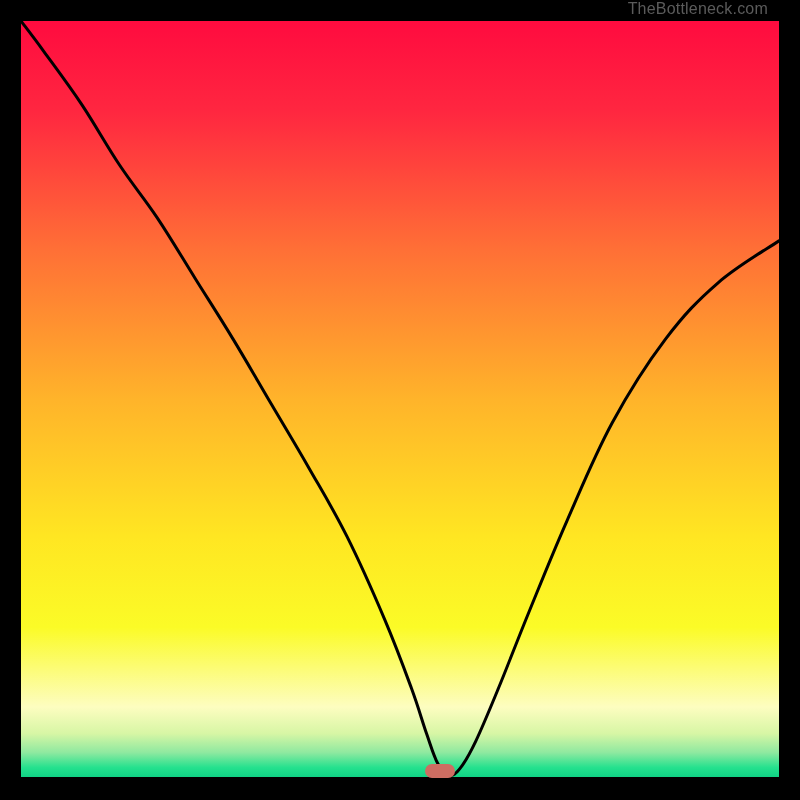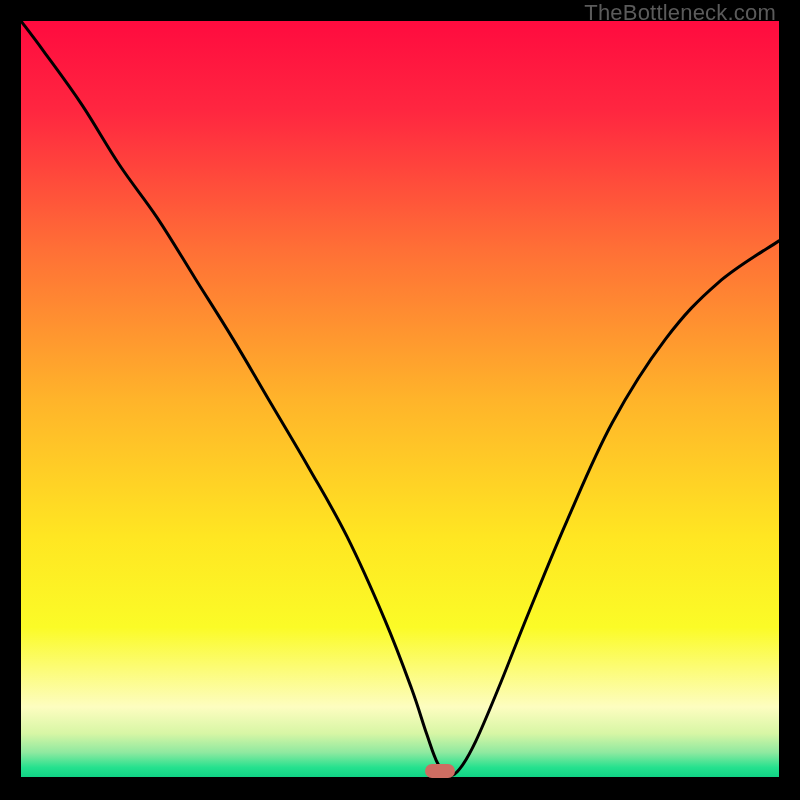"TheBottleneck.com" .watermark { font-size: 22px -> 16px; right: 24px -> 32px }
